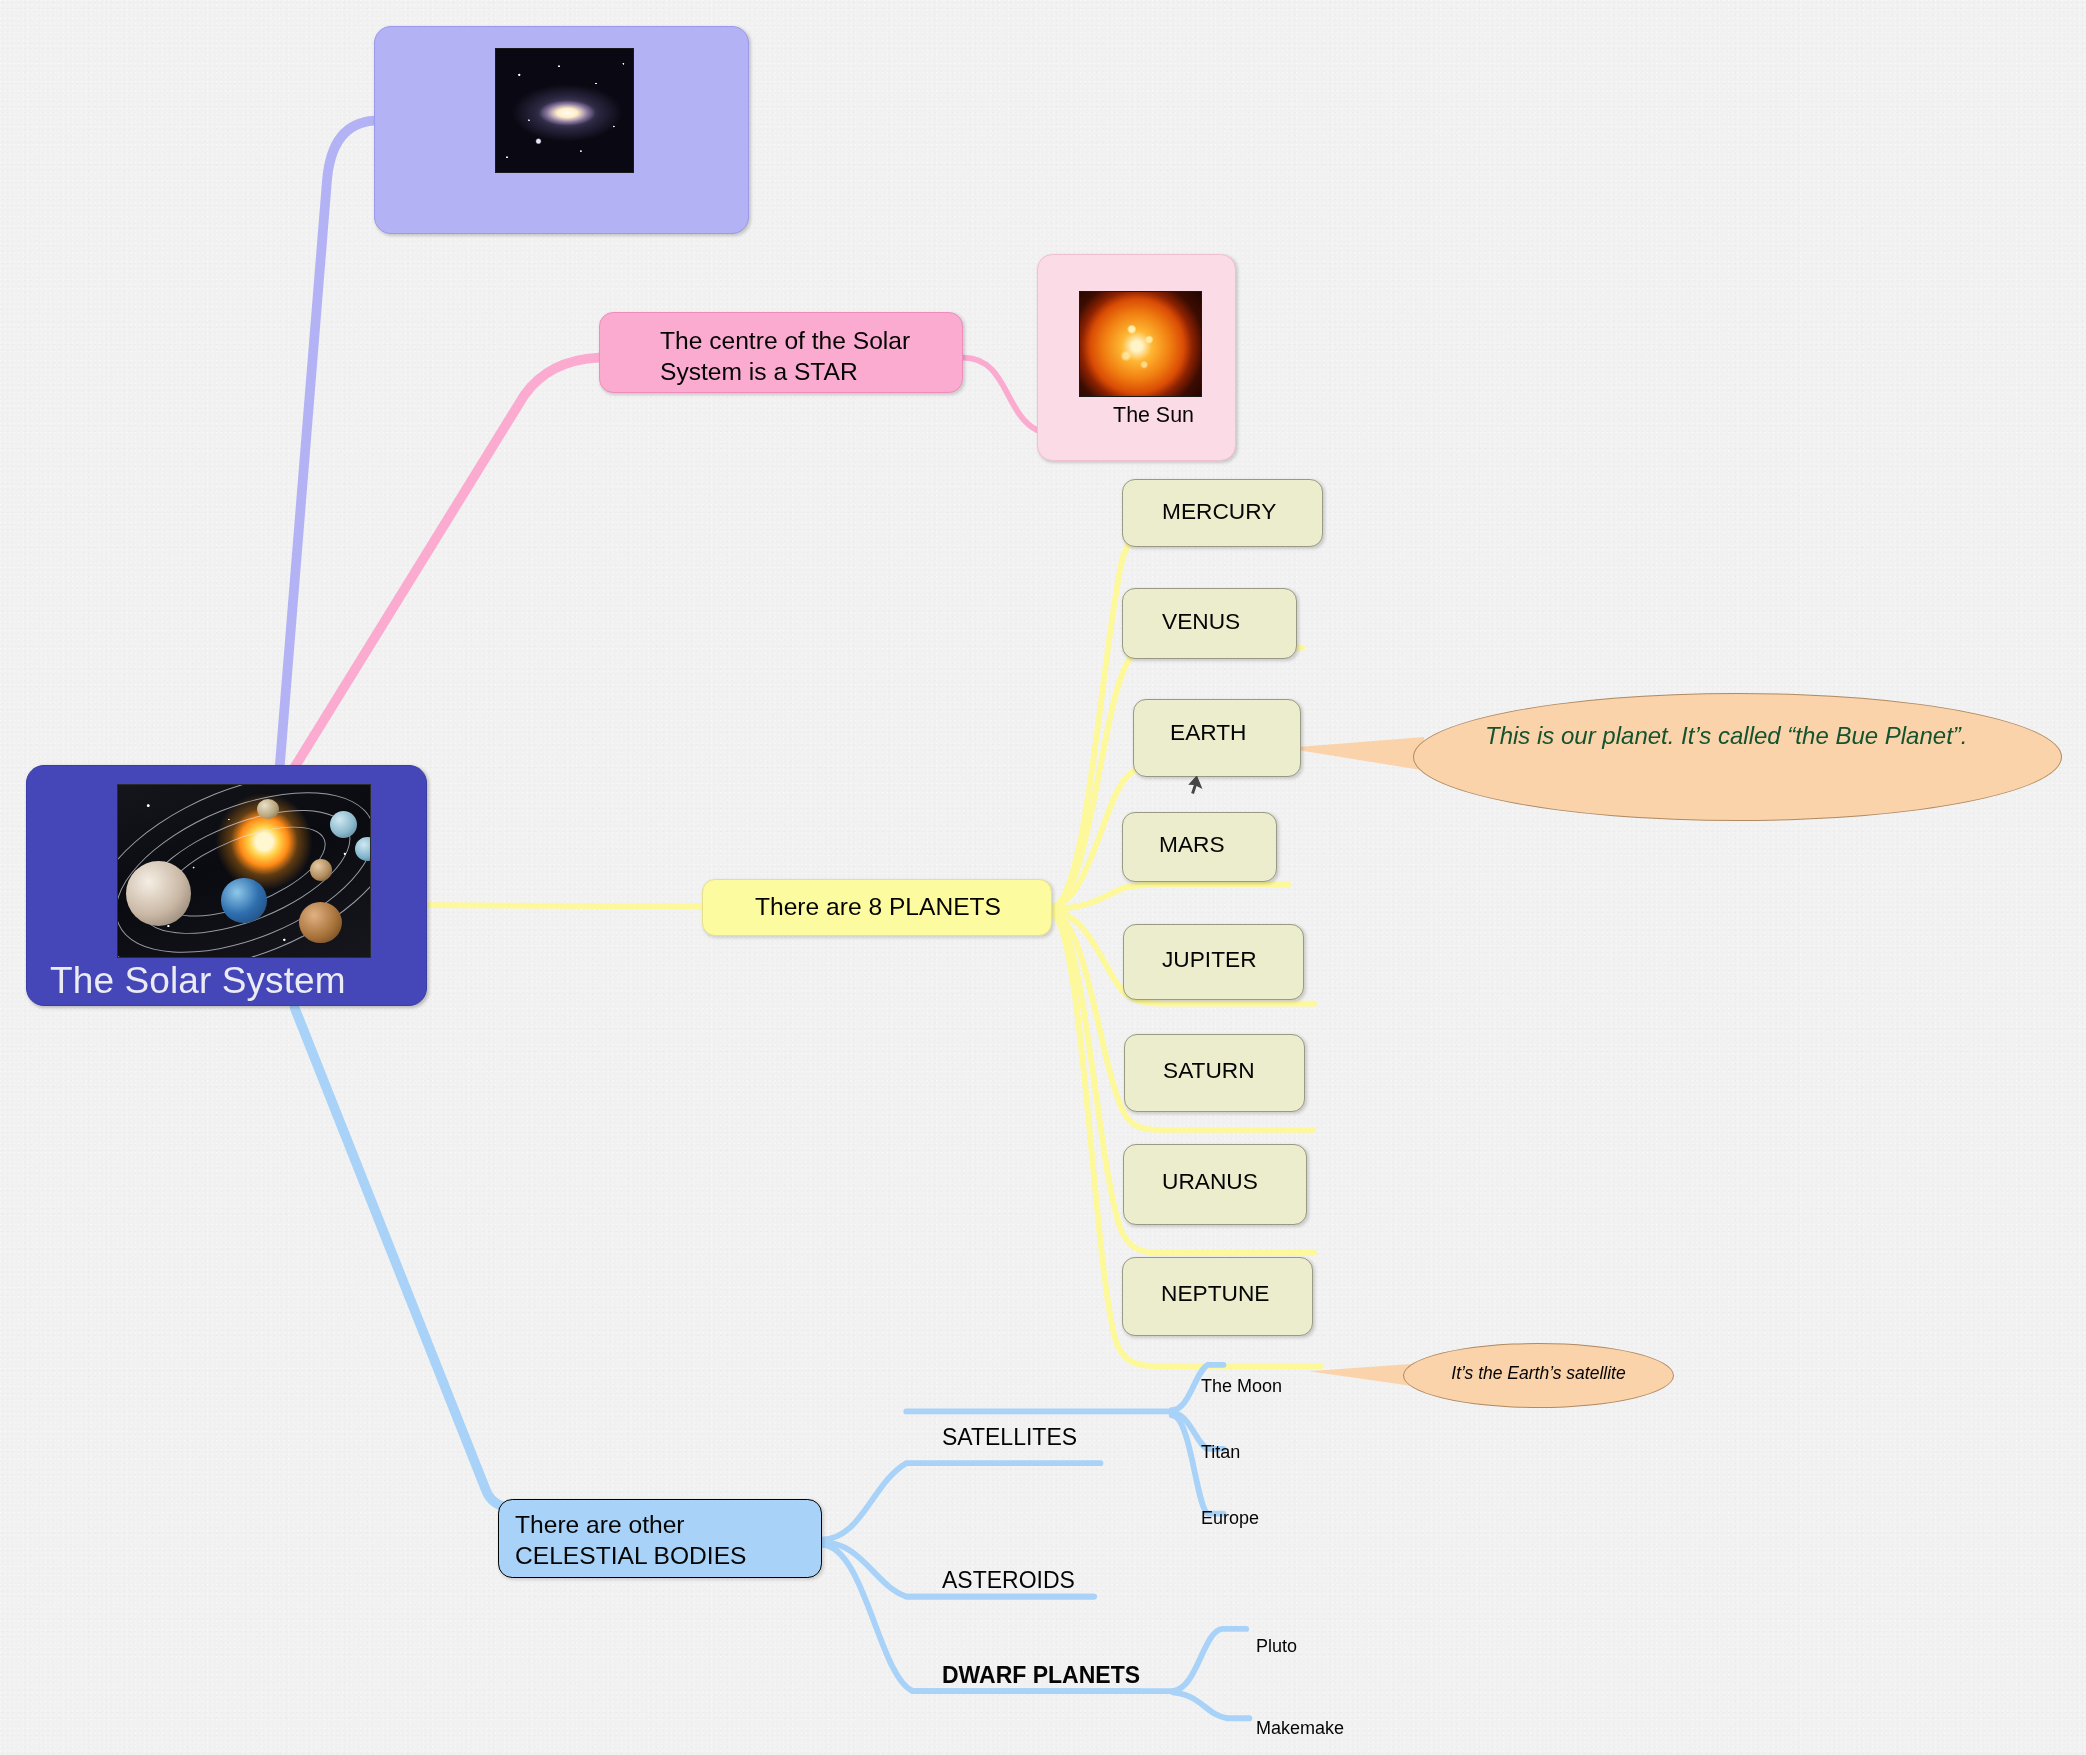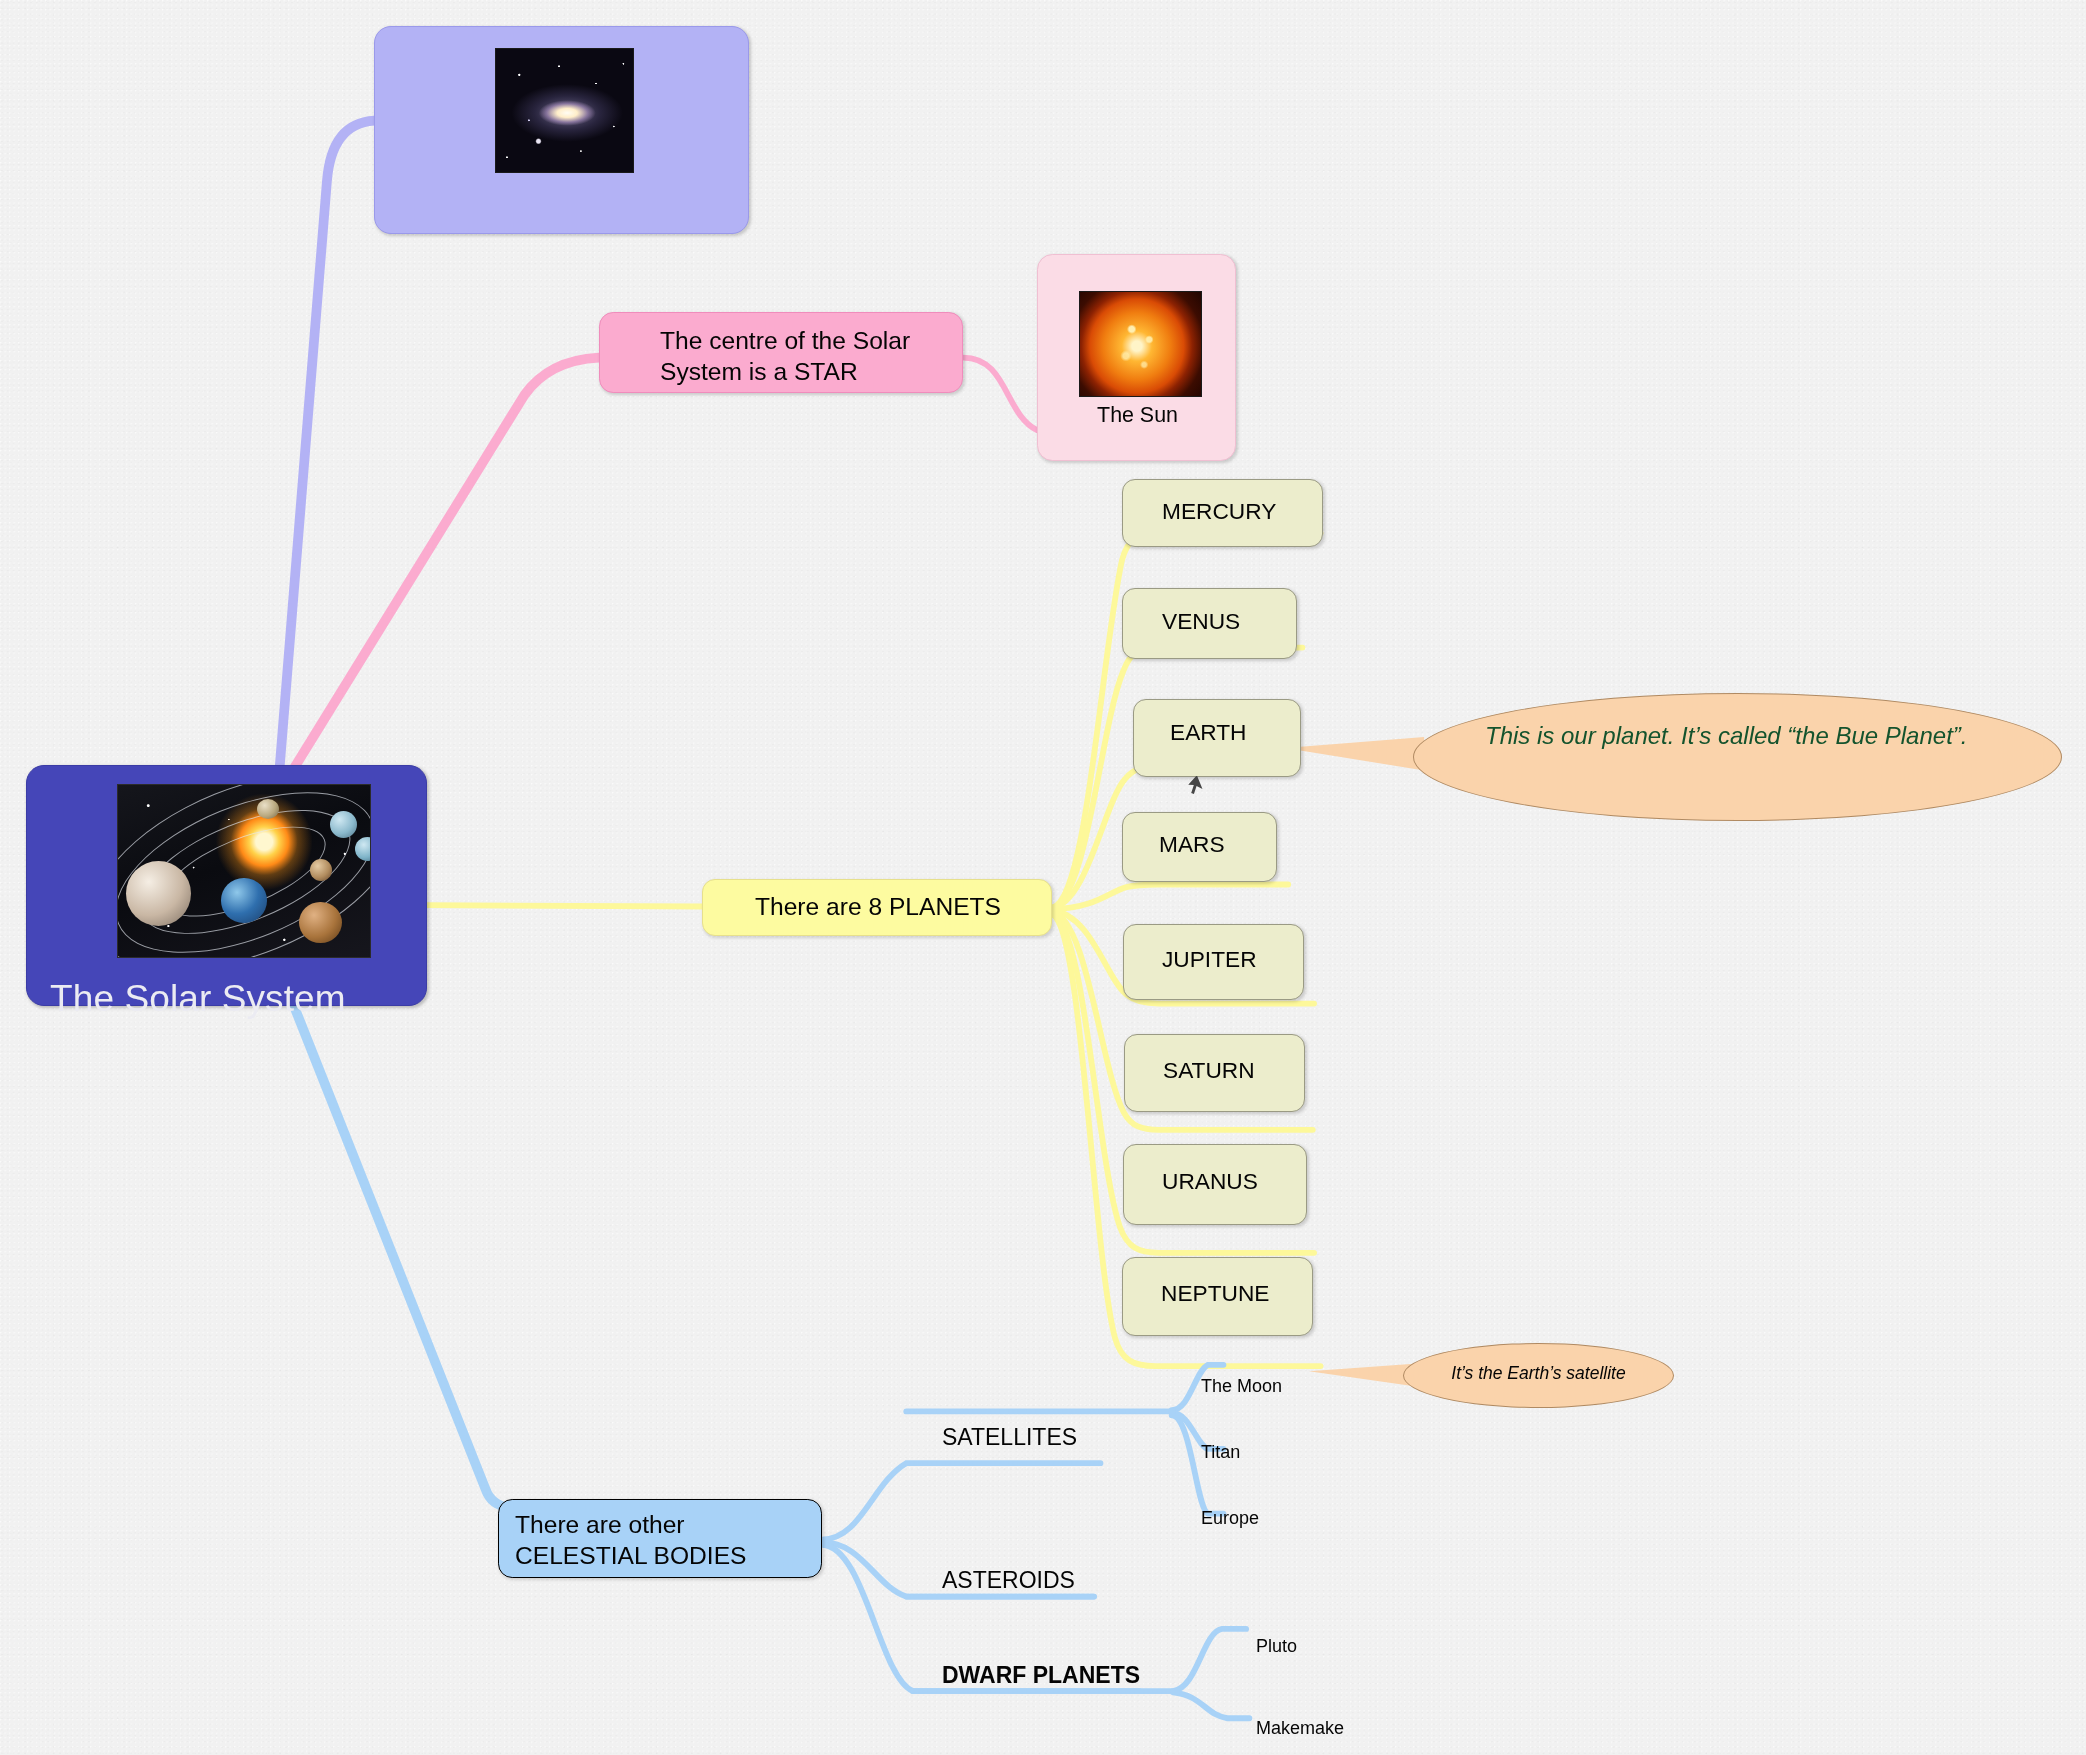"The Sun" #sun-caption { padding-left: none -> 16px }
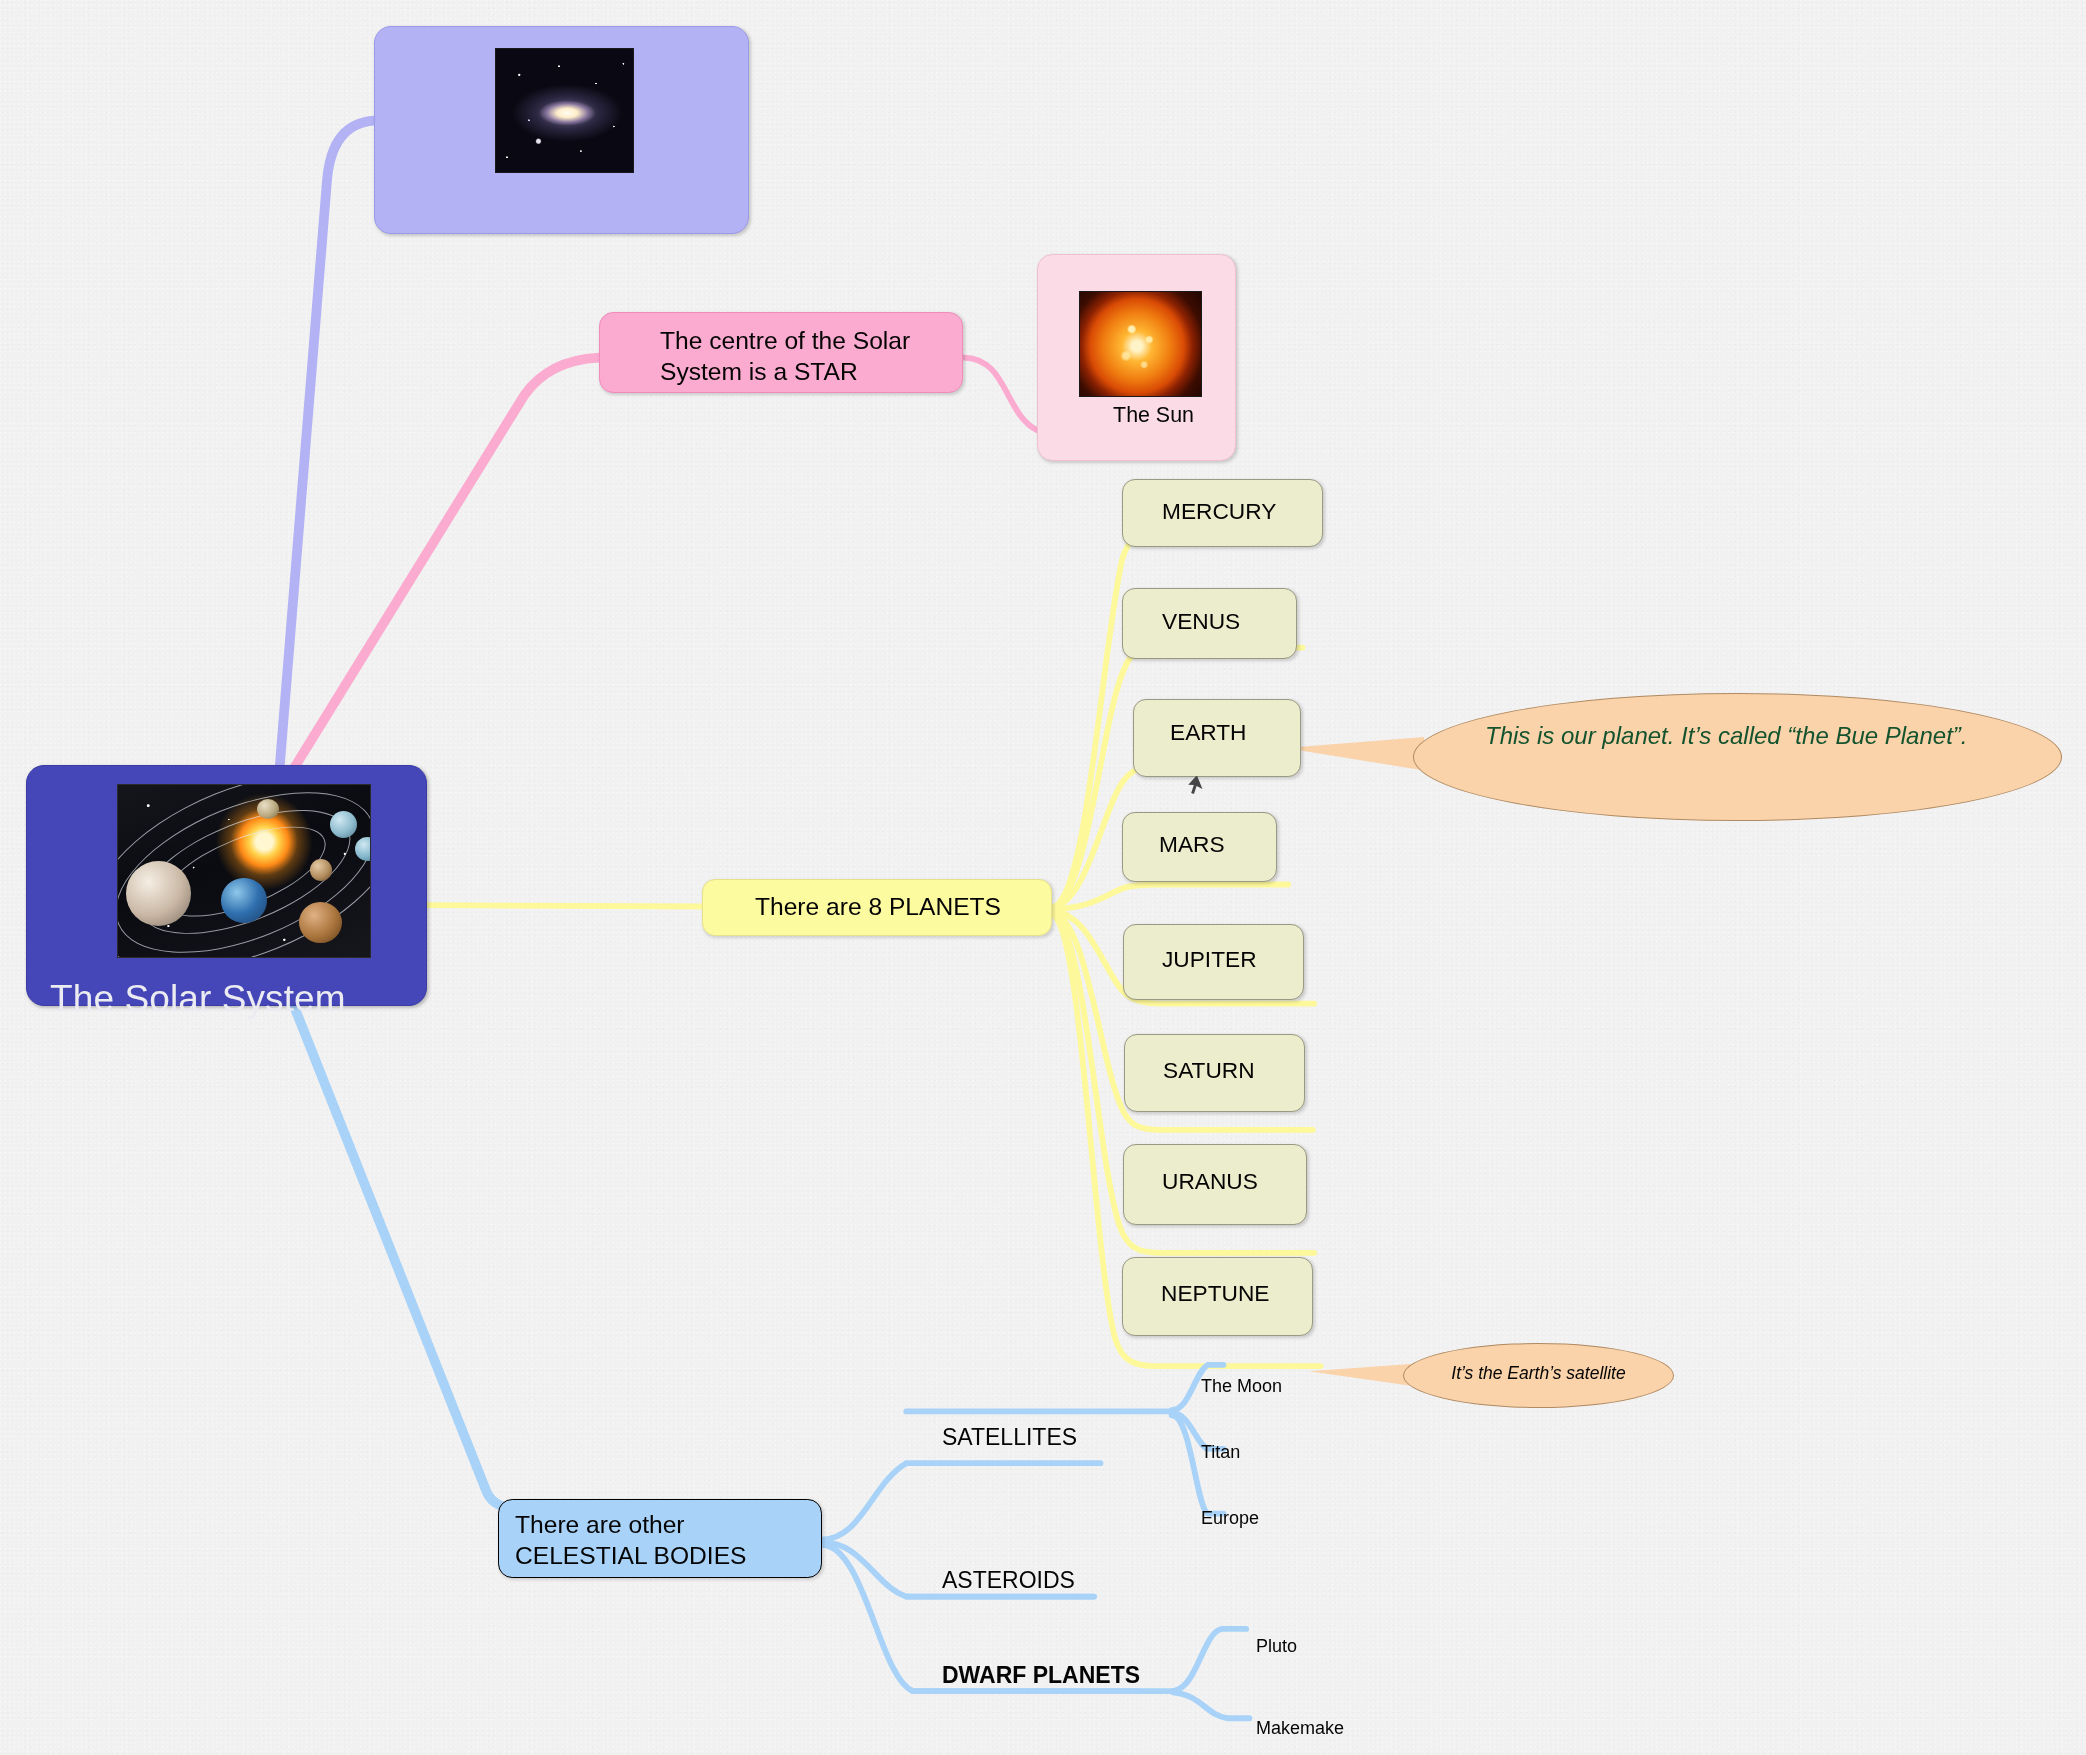"The Solar System" #root-title { margin-top: 18px -> none }
